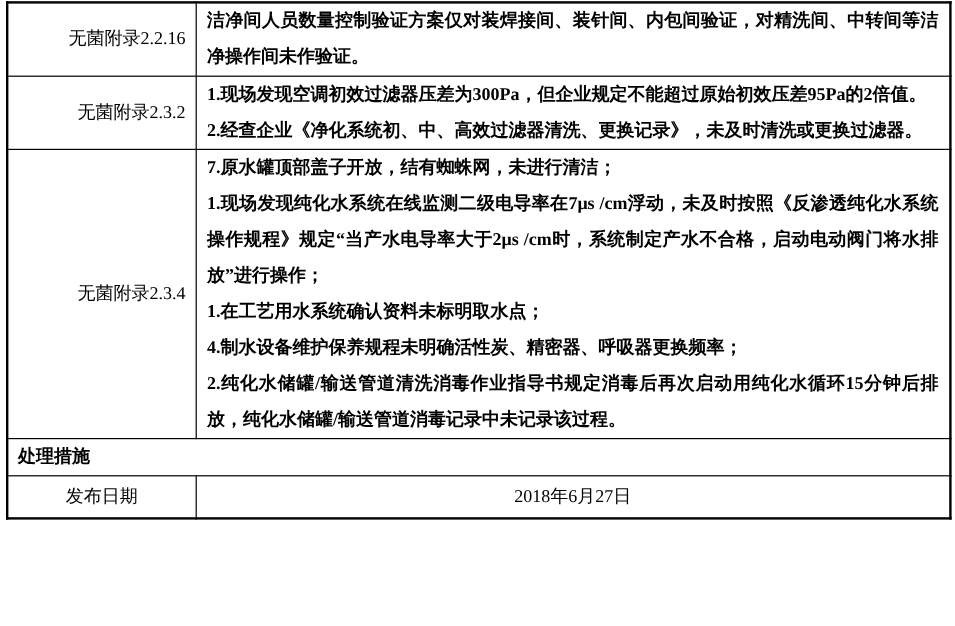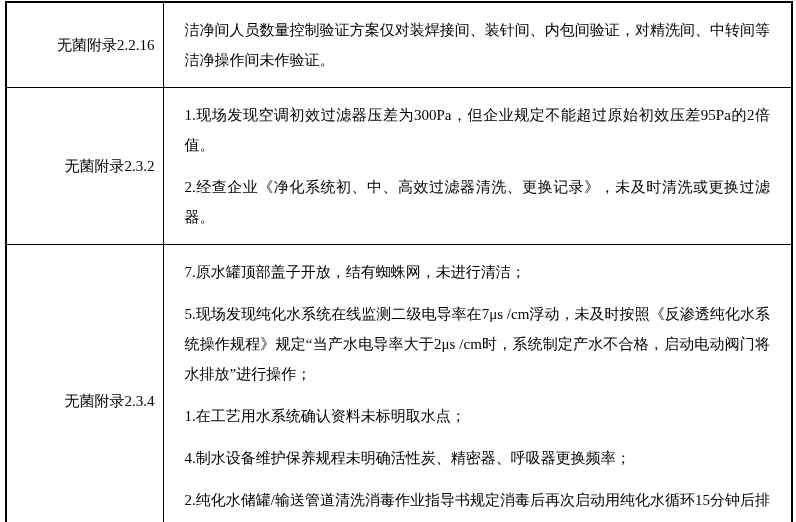"洁净间人员数量控制验证方案仅对装焊接间、装针间、内包间验证，对精洗间、中转间等洁" td.content-cell p { font-weight: none -> bold; margin: 12px -> 0 }
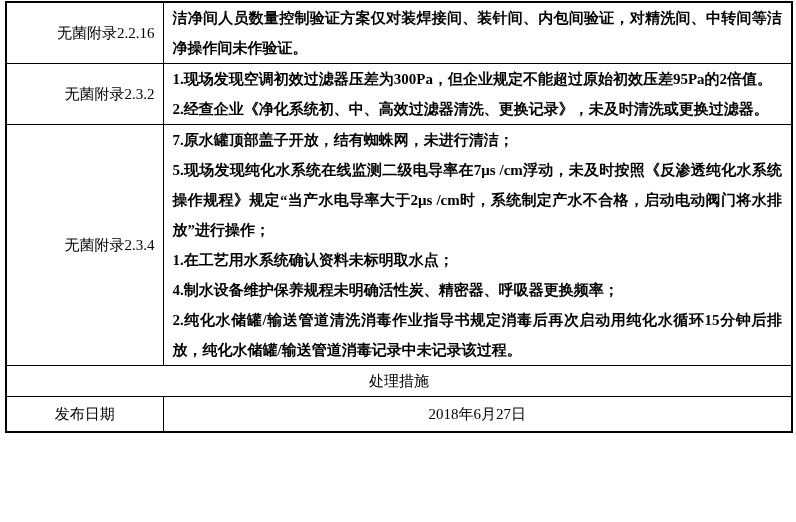"5.现场发现纯化水系统在线监测二级电导率在7μs" p { text: 5 -> 1 }
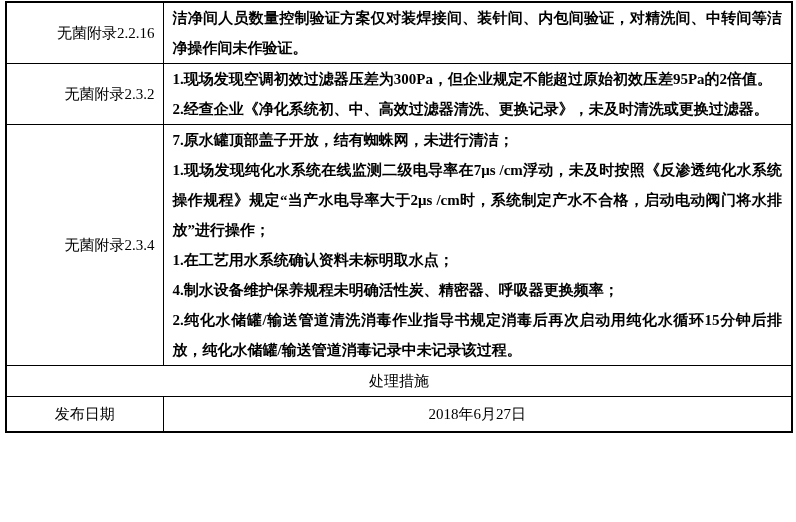"处理措施" td.section-header-cell { font-weight: normal -> bold; text-align: center -> none }
